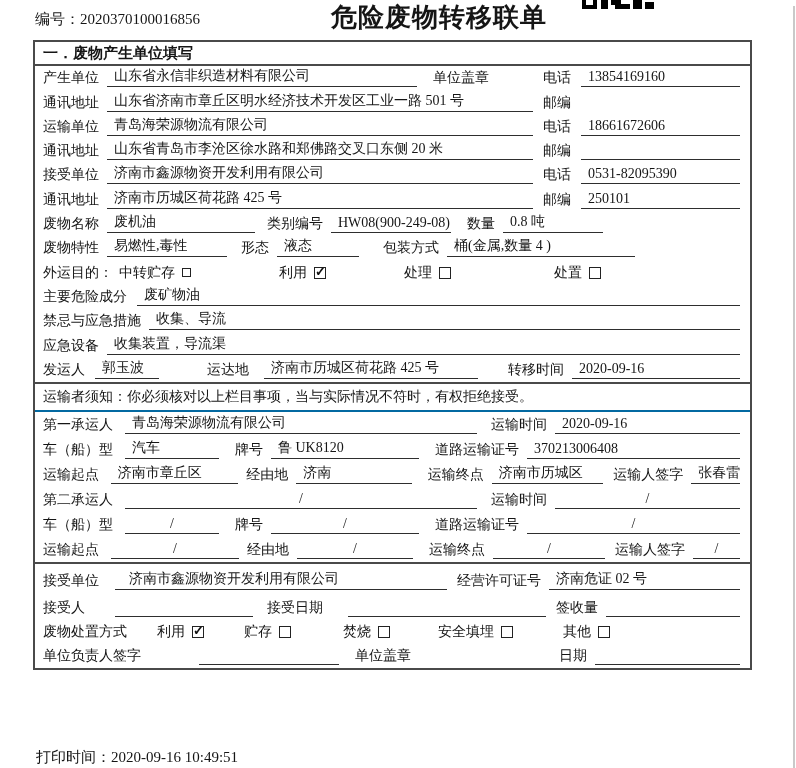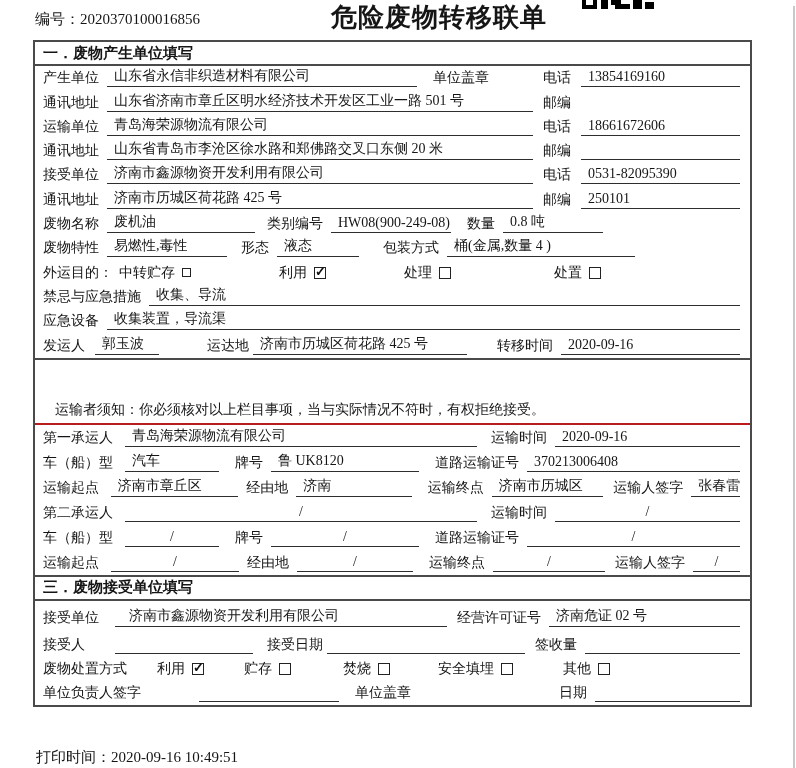"主要危险成分" div.row { html: none -> <div> <span>主要危险成分</span> <span>废矿物油</span> </div> }
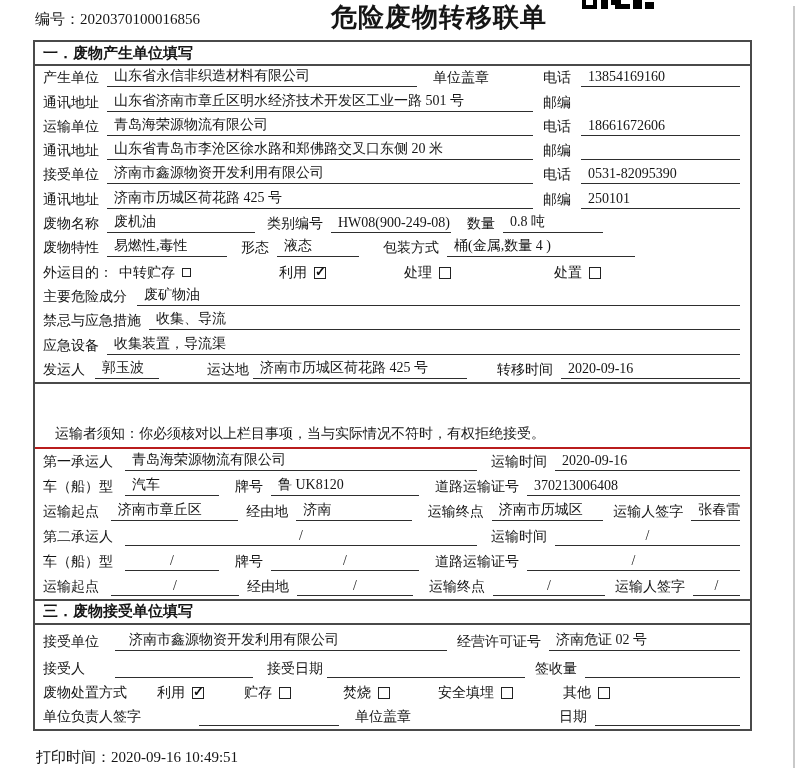"运达地" span.lbl { margin-right: 4px -> 15px }
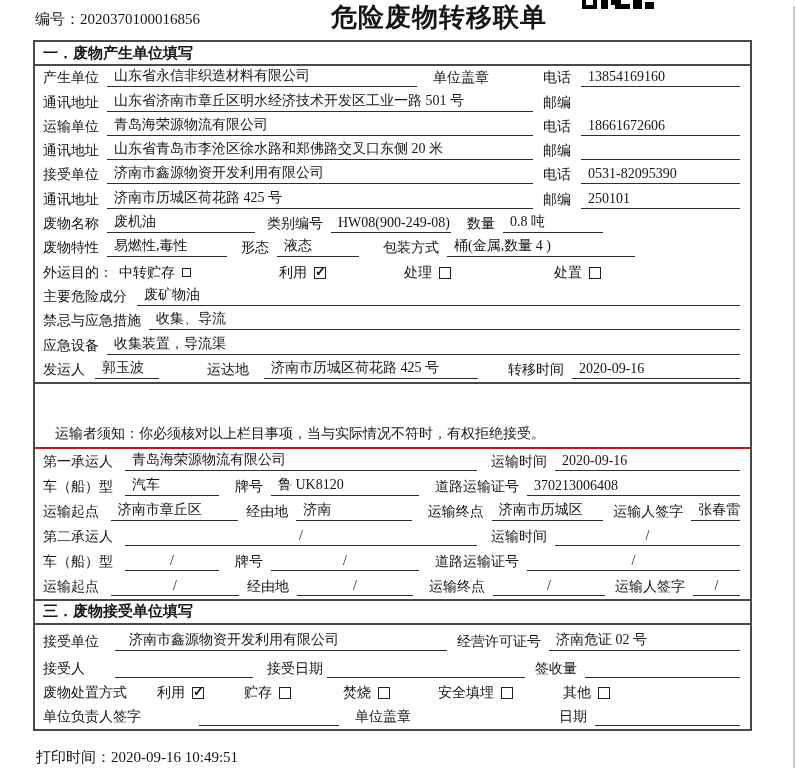"运输者须知：你必须核对以上栏目事项，当与实际情况不符时，有权拒绝接受。" .notice { border-bottom: 2px solid #b91c1c -> 2px solid #0369a1; margin-top: 37px -> none; padding-left: 20px -> 8px }
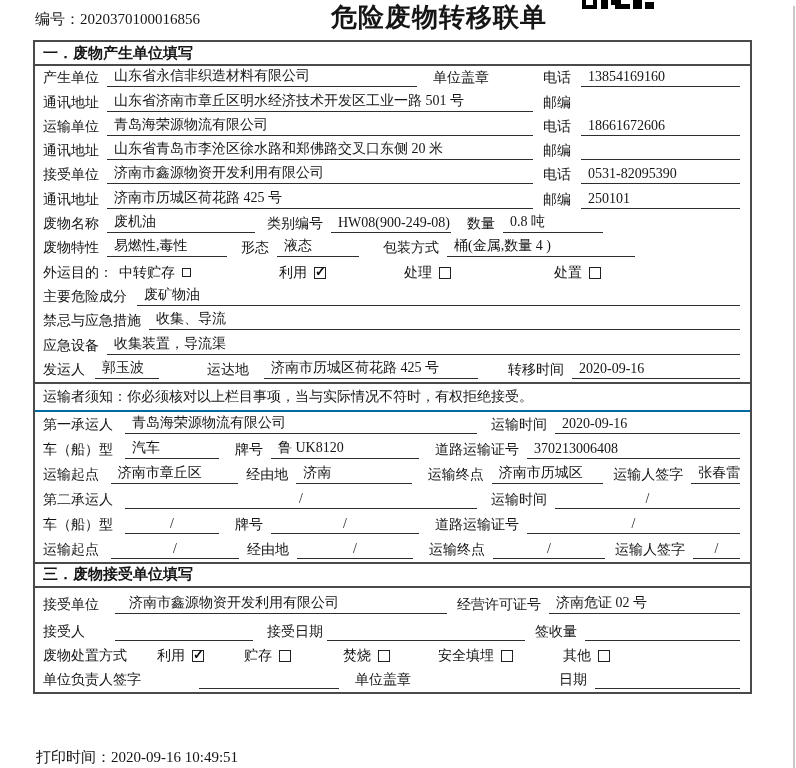"三．废物接受单位填写" div.sec-head { html: <div>三．废物接受单位填写</div> -> none }
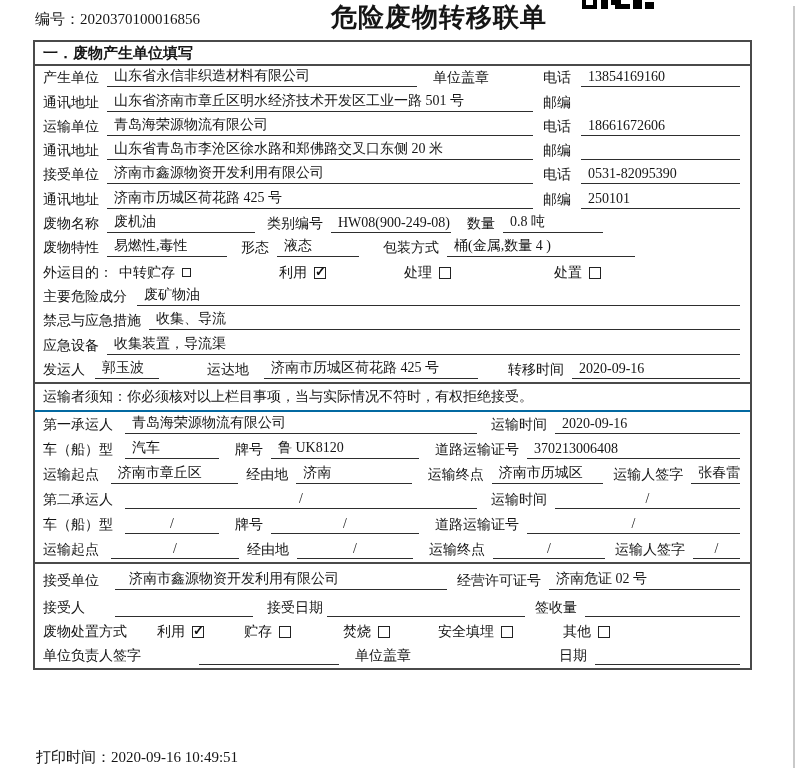"接受日期" span.lbl { margin-right: 4px -> 25px }
